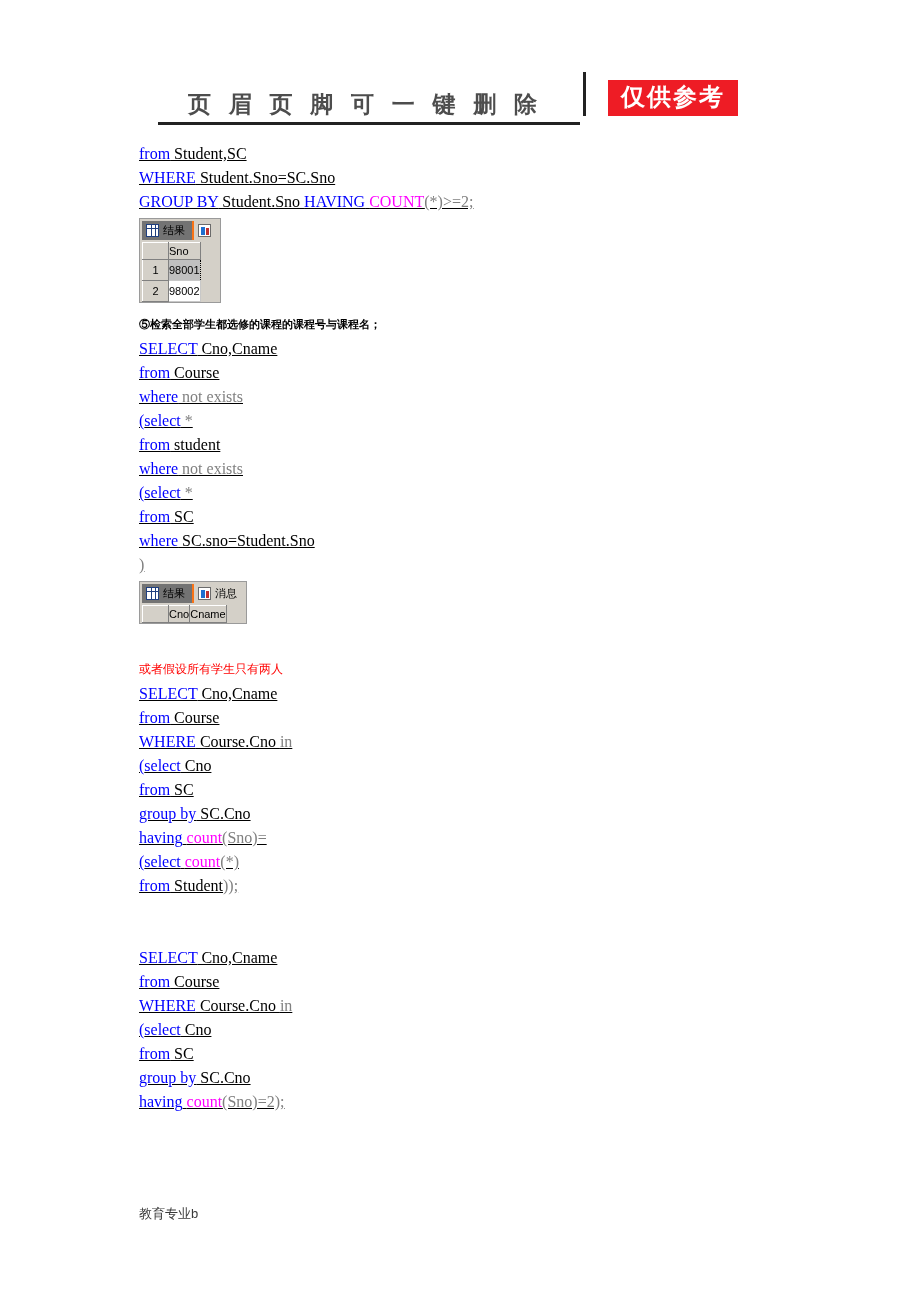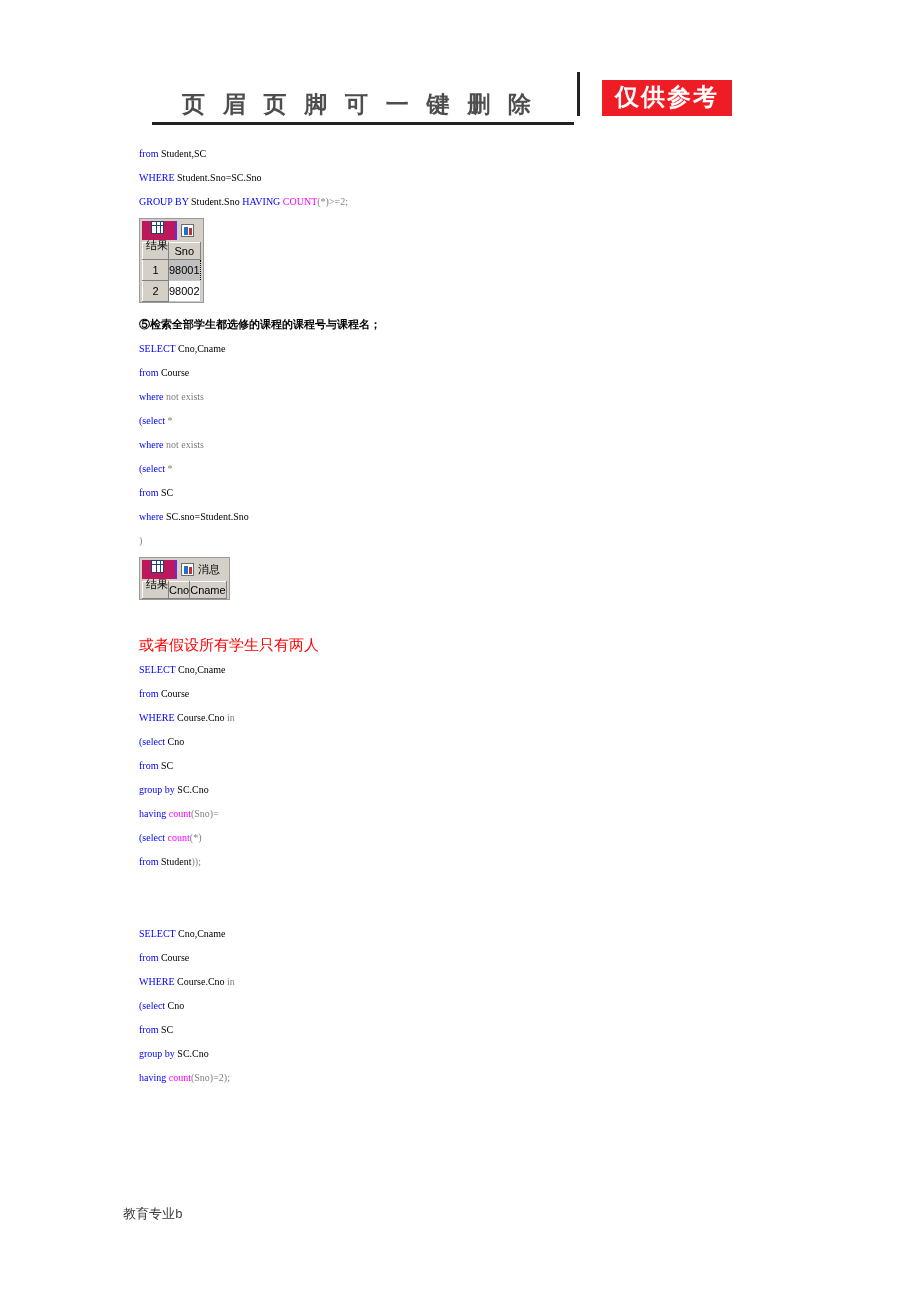"页 眉 页 脚 可" .page-header { left: 152px -> 158px }
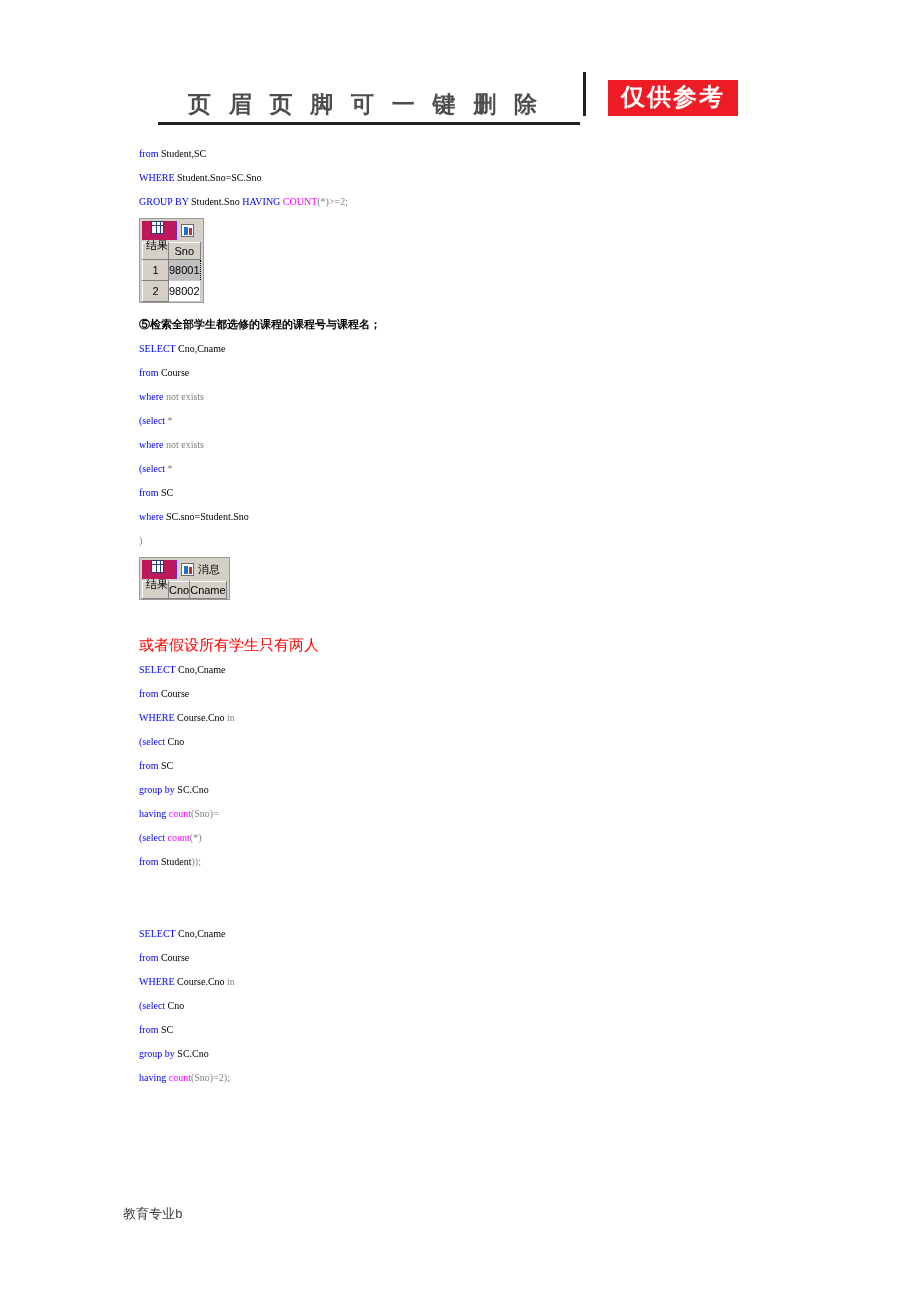"from Student,SC" .line { font-size: 10px -> 16px; text-decoration: none -> underline }
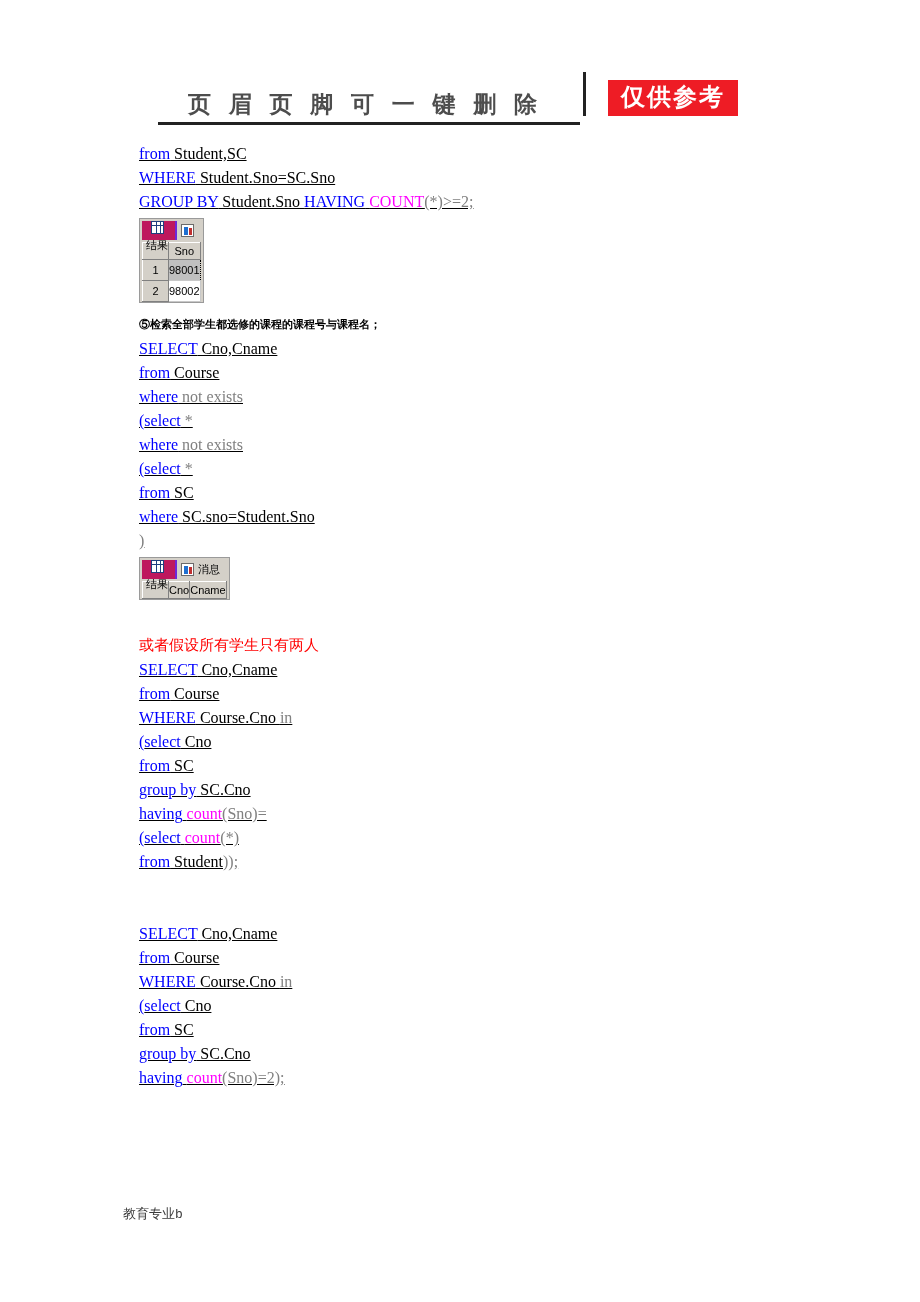"结果" .ssms-tab.active { background: #be185d -> #737373; border-right: 2px solid #6d28d9 -> 2px solid #f97316; flex-direction: column -> none }
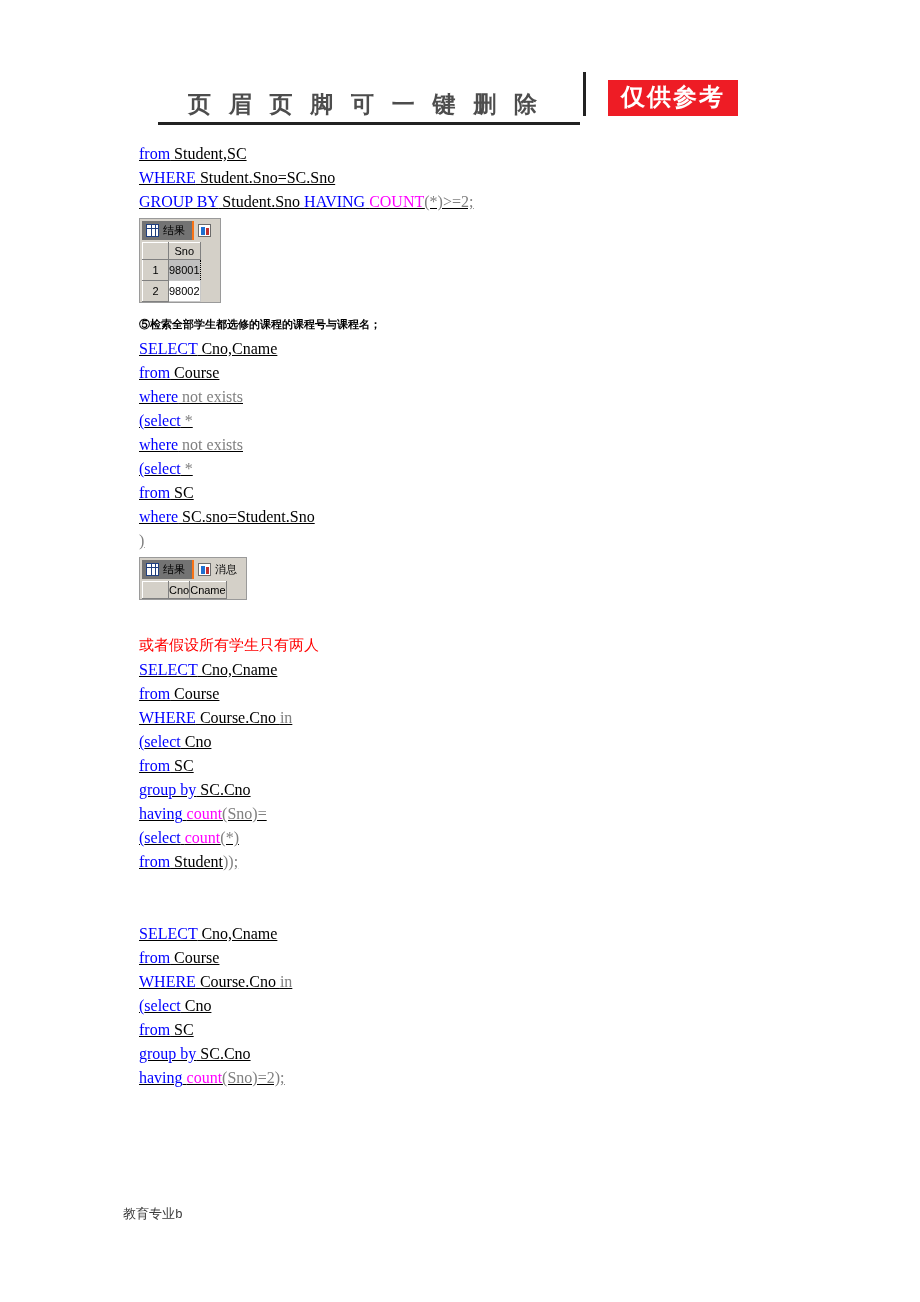"Sno" .col-head { text-align: center -> left }
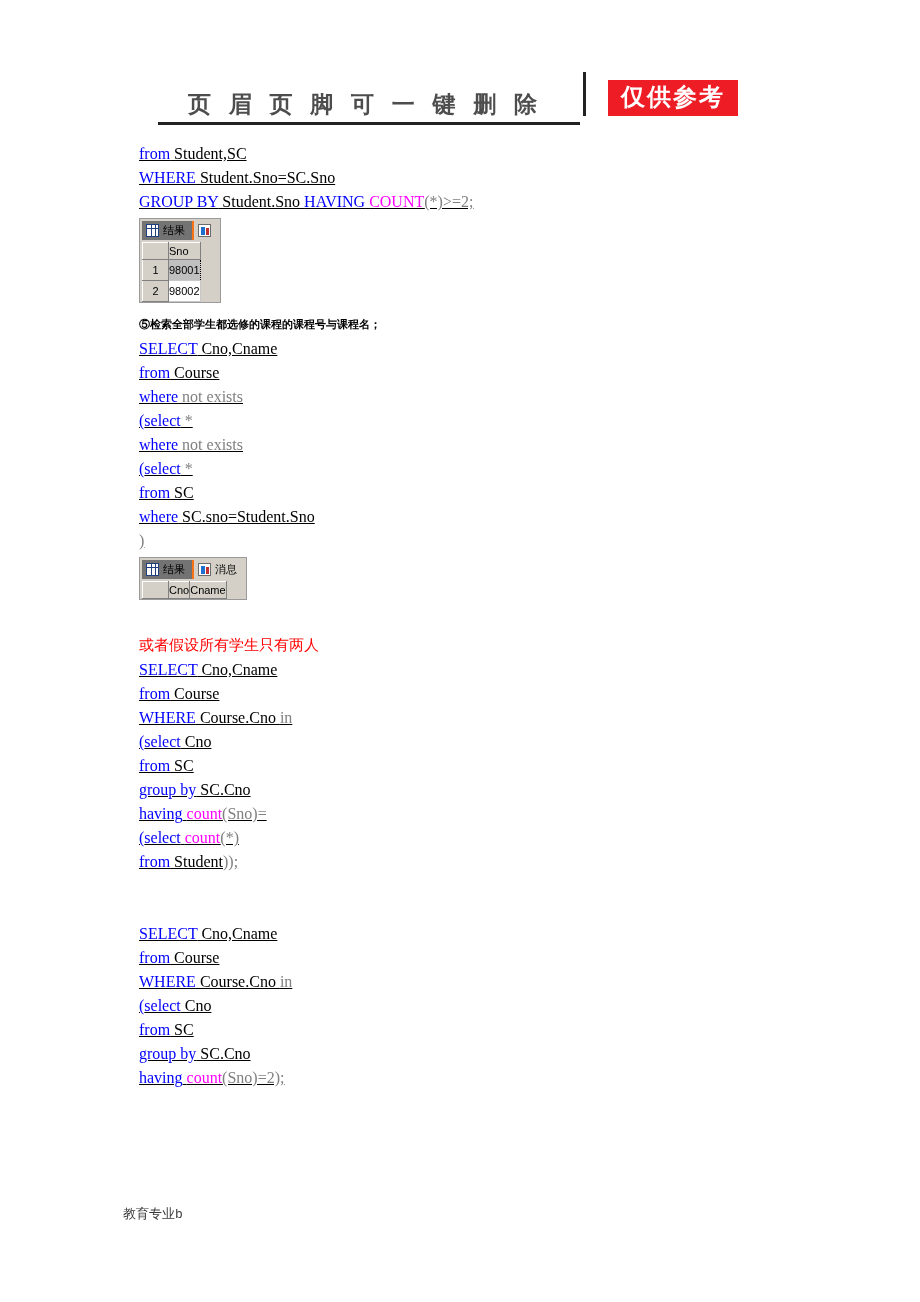"from student" div.line { html: none -> <div><span>from</span><span> student</span></div> }
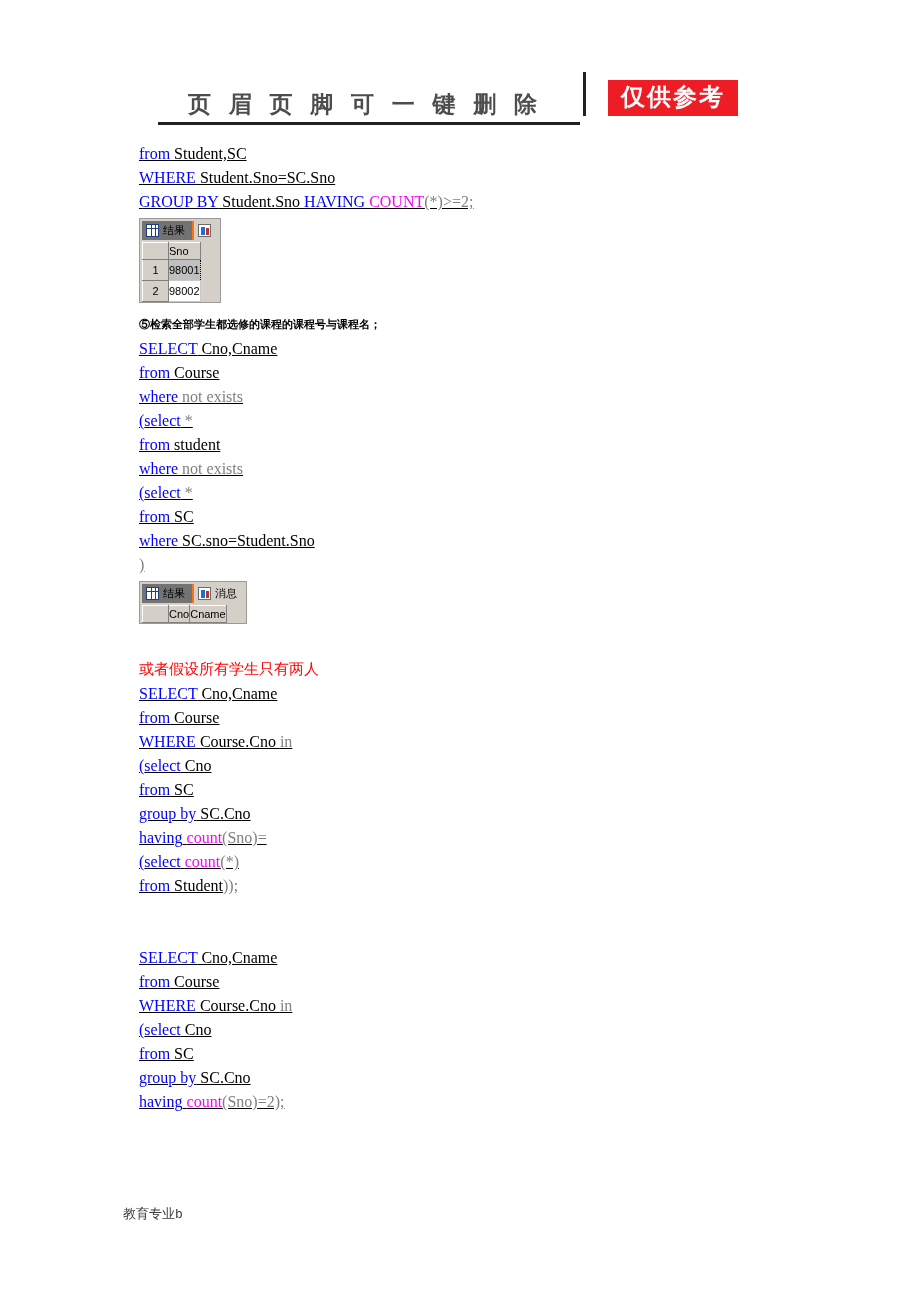"或者假设所有学生只有两人" .note-red { font-size: 15px -> 12px }
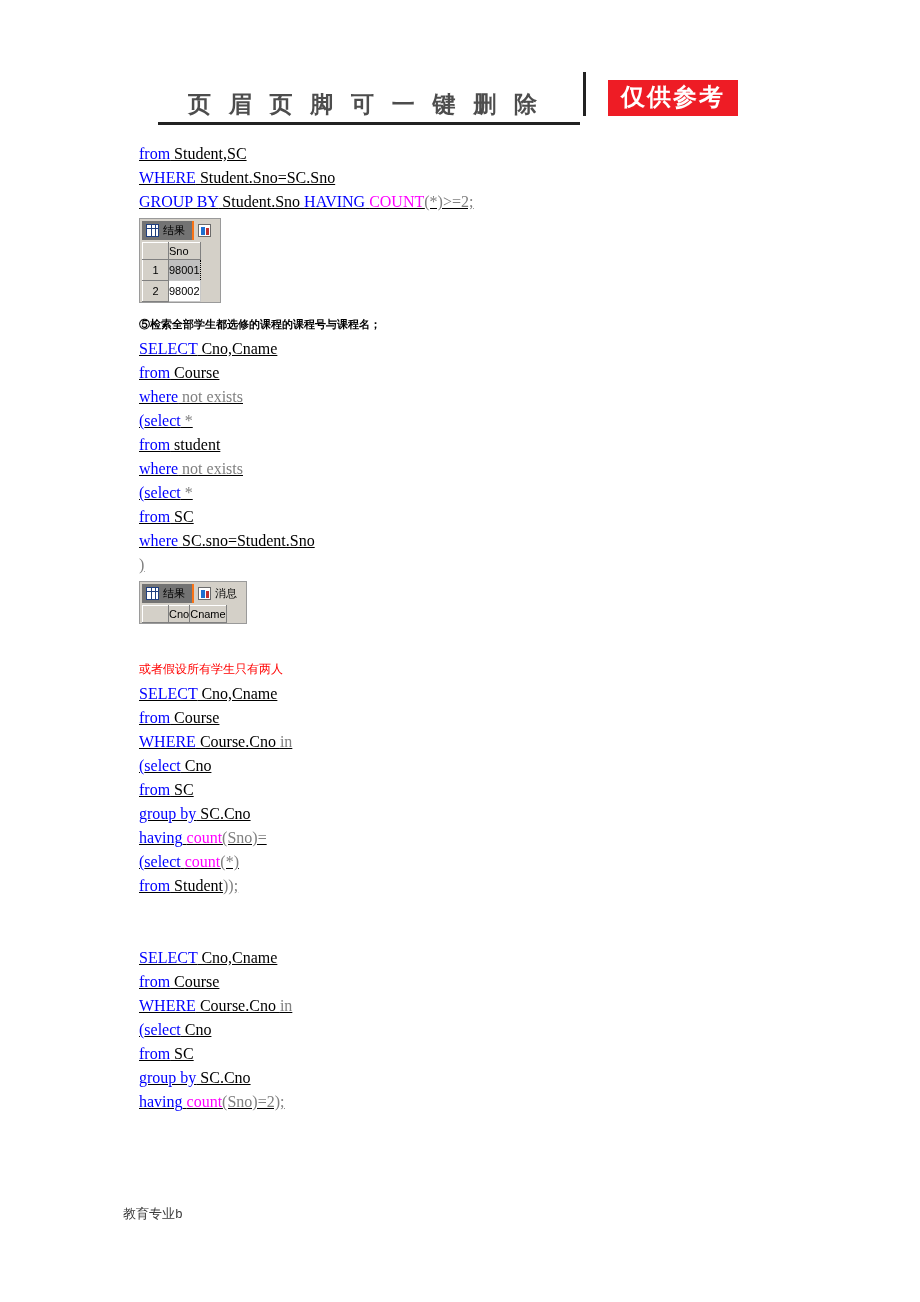"教育专业b" .page-footer { font-family: Liberation Mono, monospace -> Liberation Sans, sans-serif; left: 123px -> 139px }
